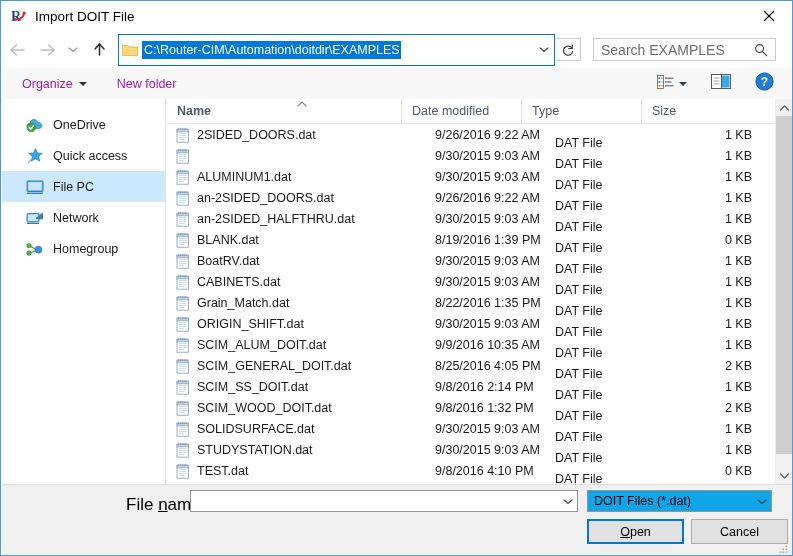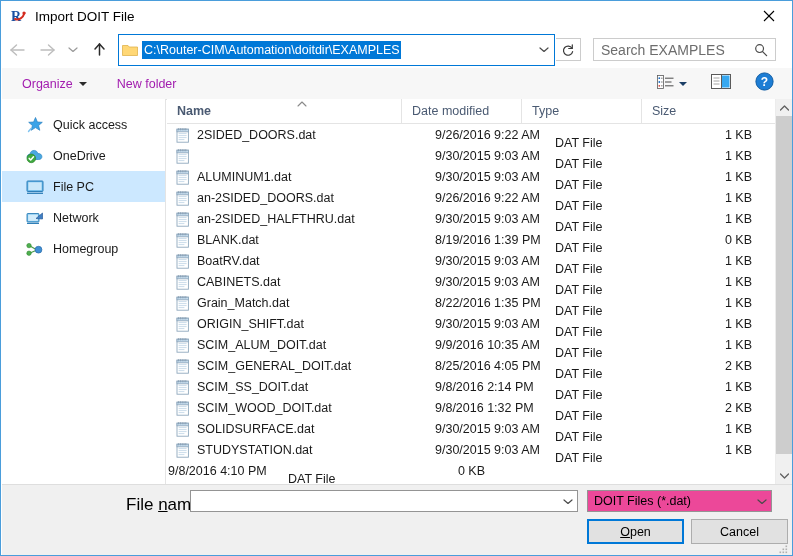"Quick access" div.side-item { order: before "OneDrive" -> after "OneDrive" }
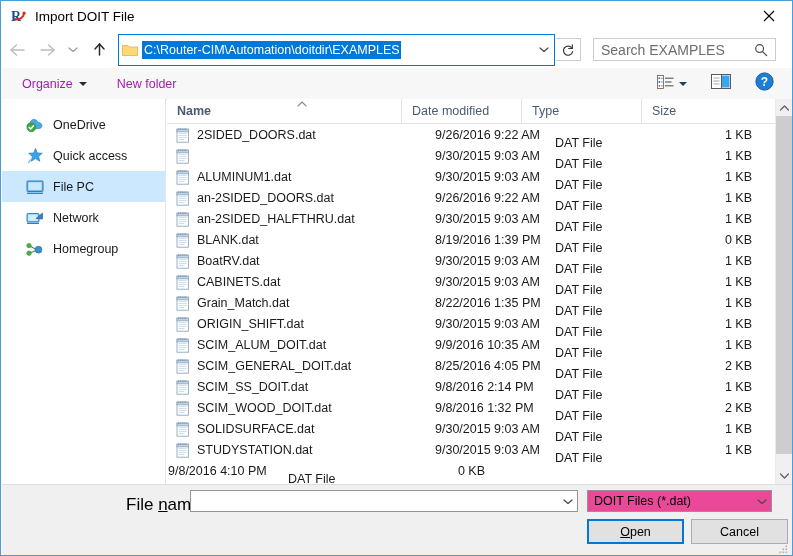"TEST.dat" div.fcell { html: none -> <div> <span> <svg> <rect></rect> <rect></rect> <g> <line></line> <line></line> <line></line> <line></line> <line></line> </g> <g> <line></line> <line></line> <line></line> <line></line> </g> </svg> </span> <span>TEST.dat</span> </div> }
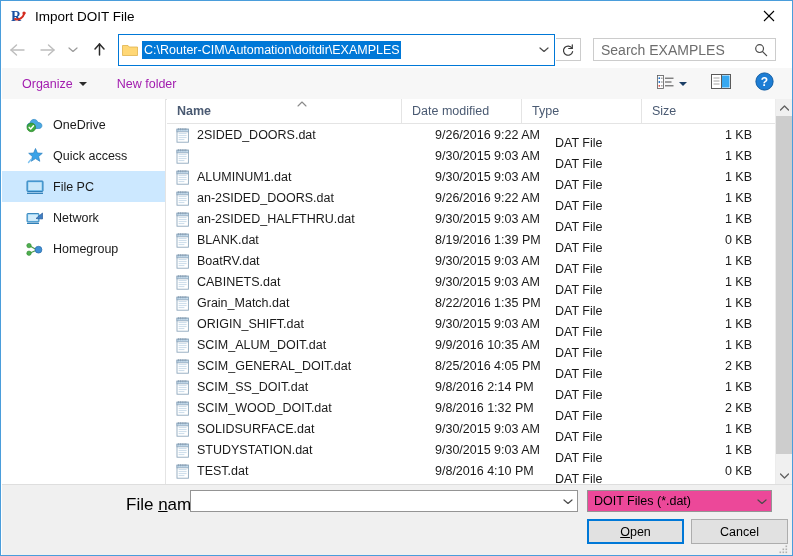"DOIT Files (*.dat)" #filter-select { background: #ec4899 -> #0ea5e9 }
